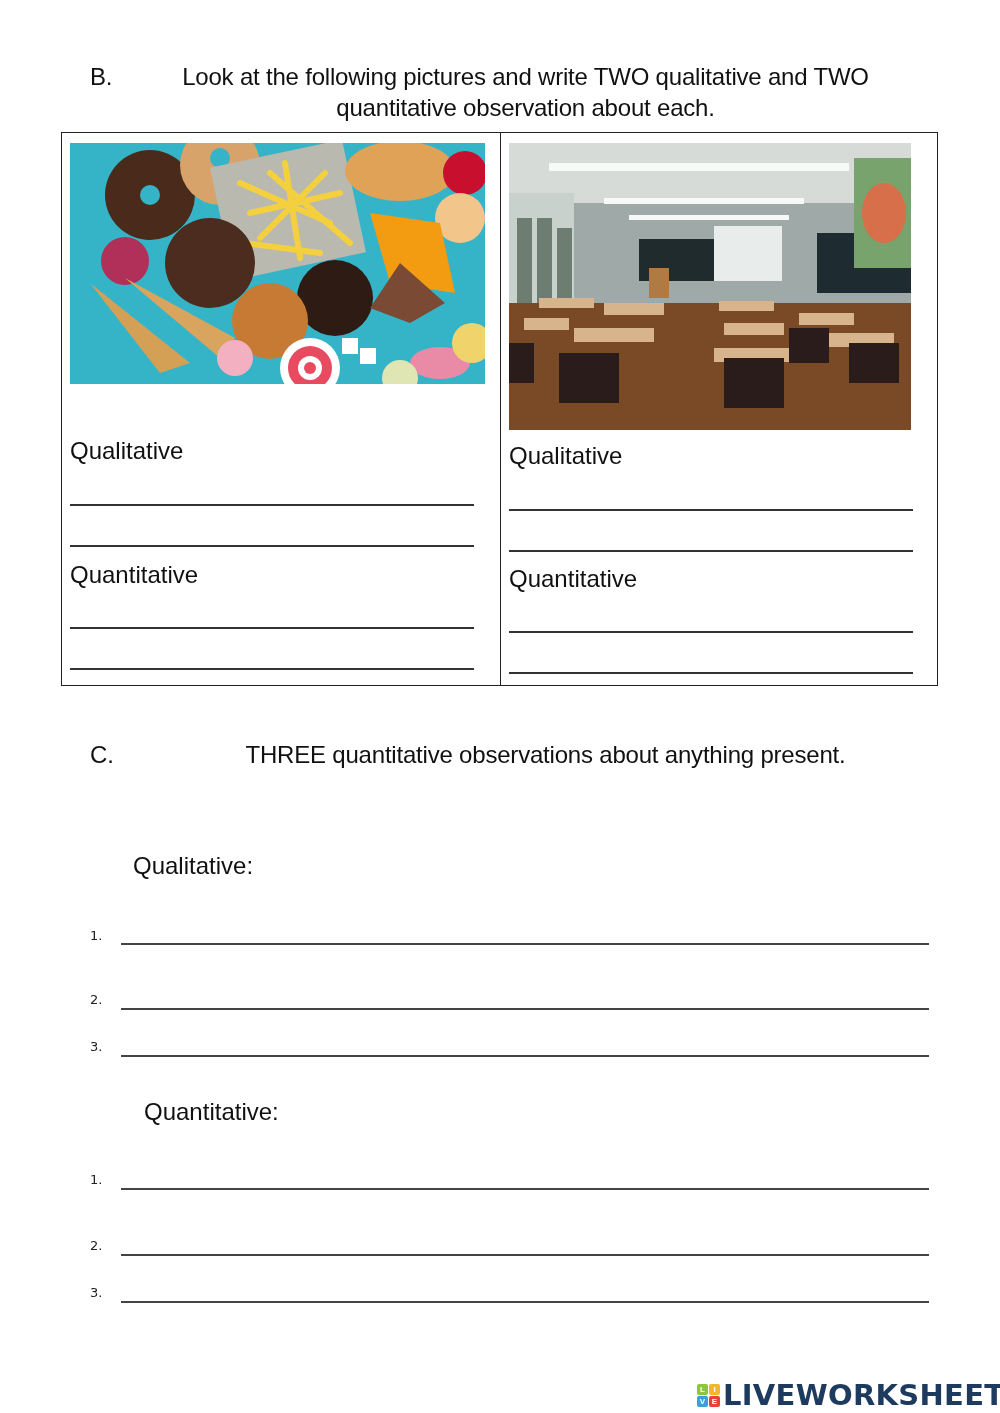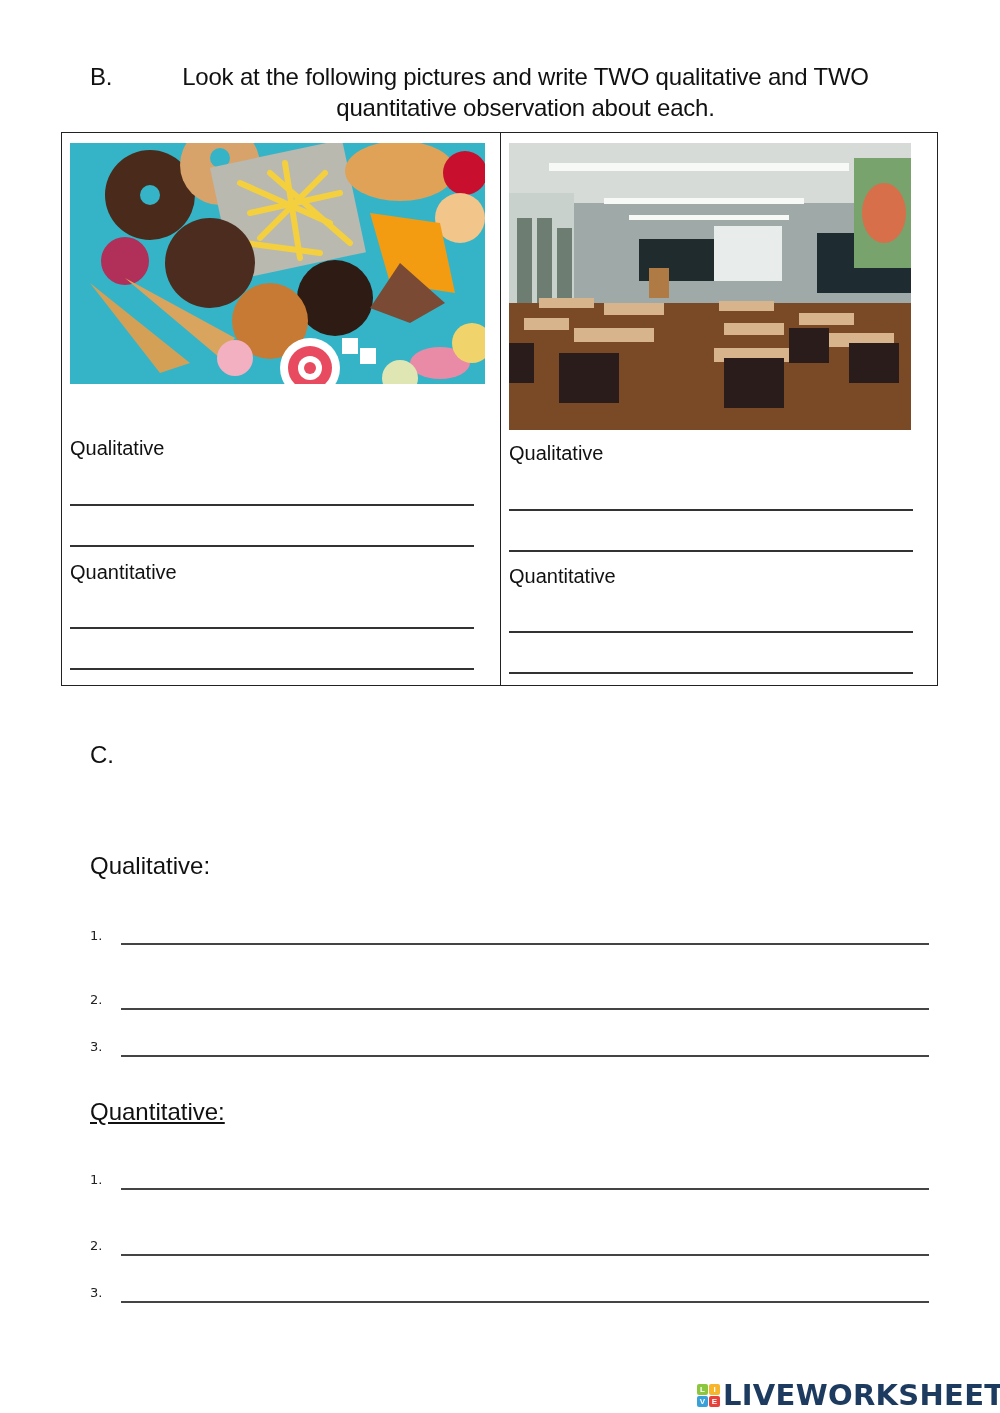"Qualitative" .cell-label { font-size: 20px -> 24px }
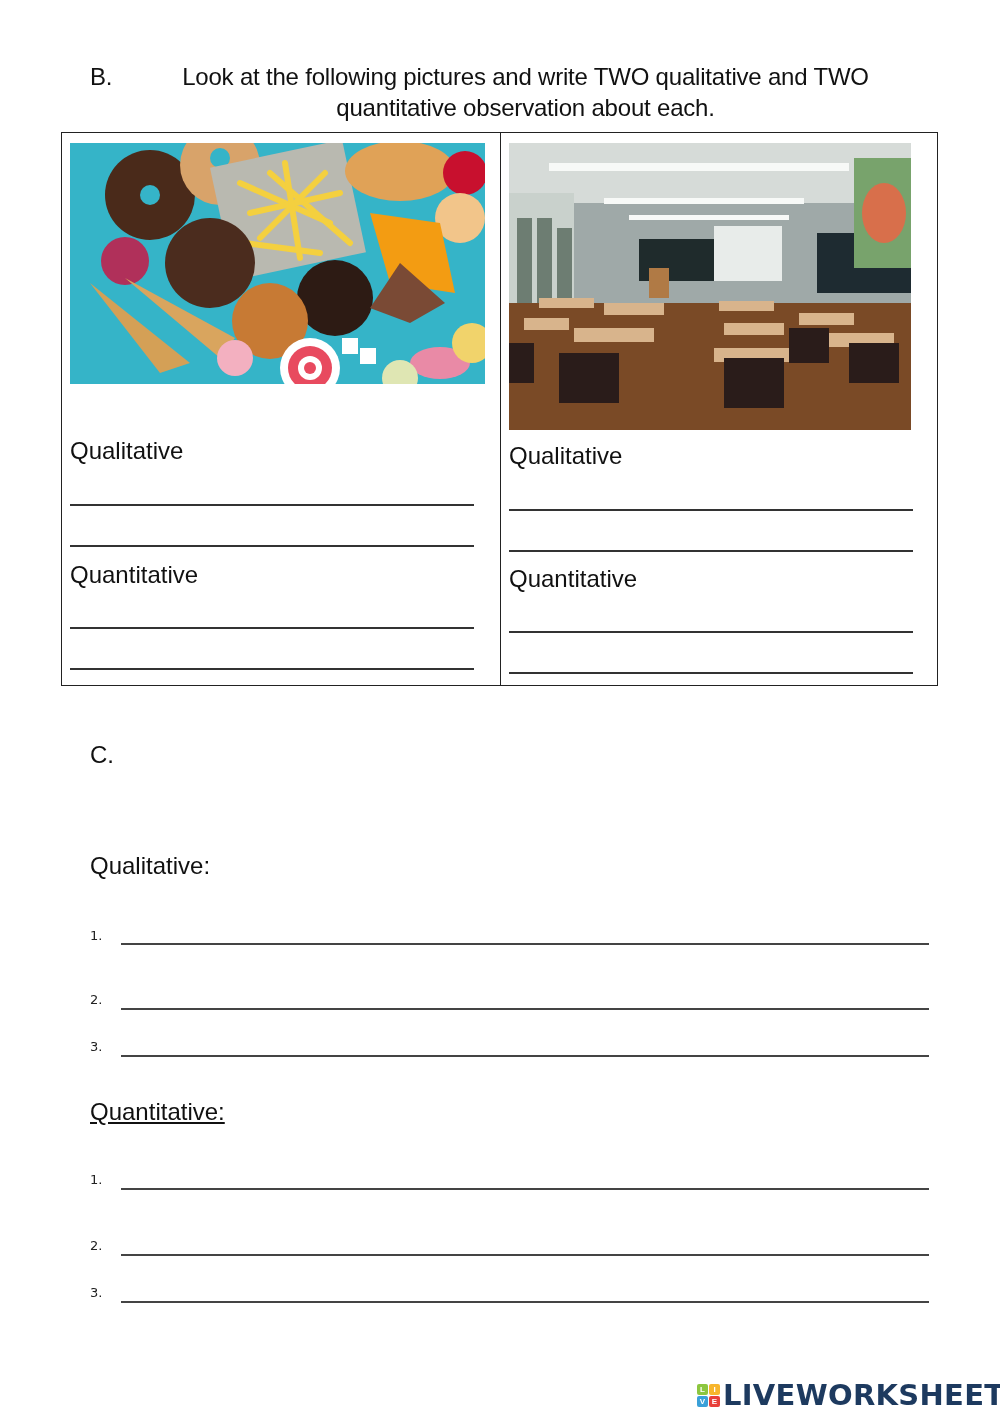"THREE quantitative observations about" span.body { html: none -> <span>THREE quantitative observations about anything present.</span> }
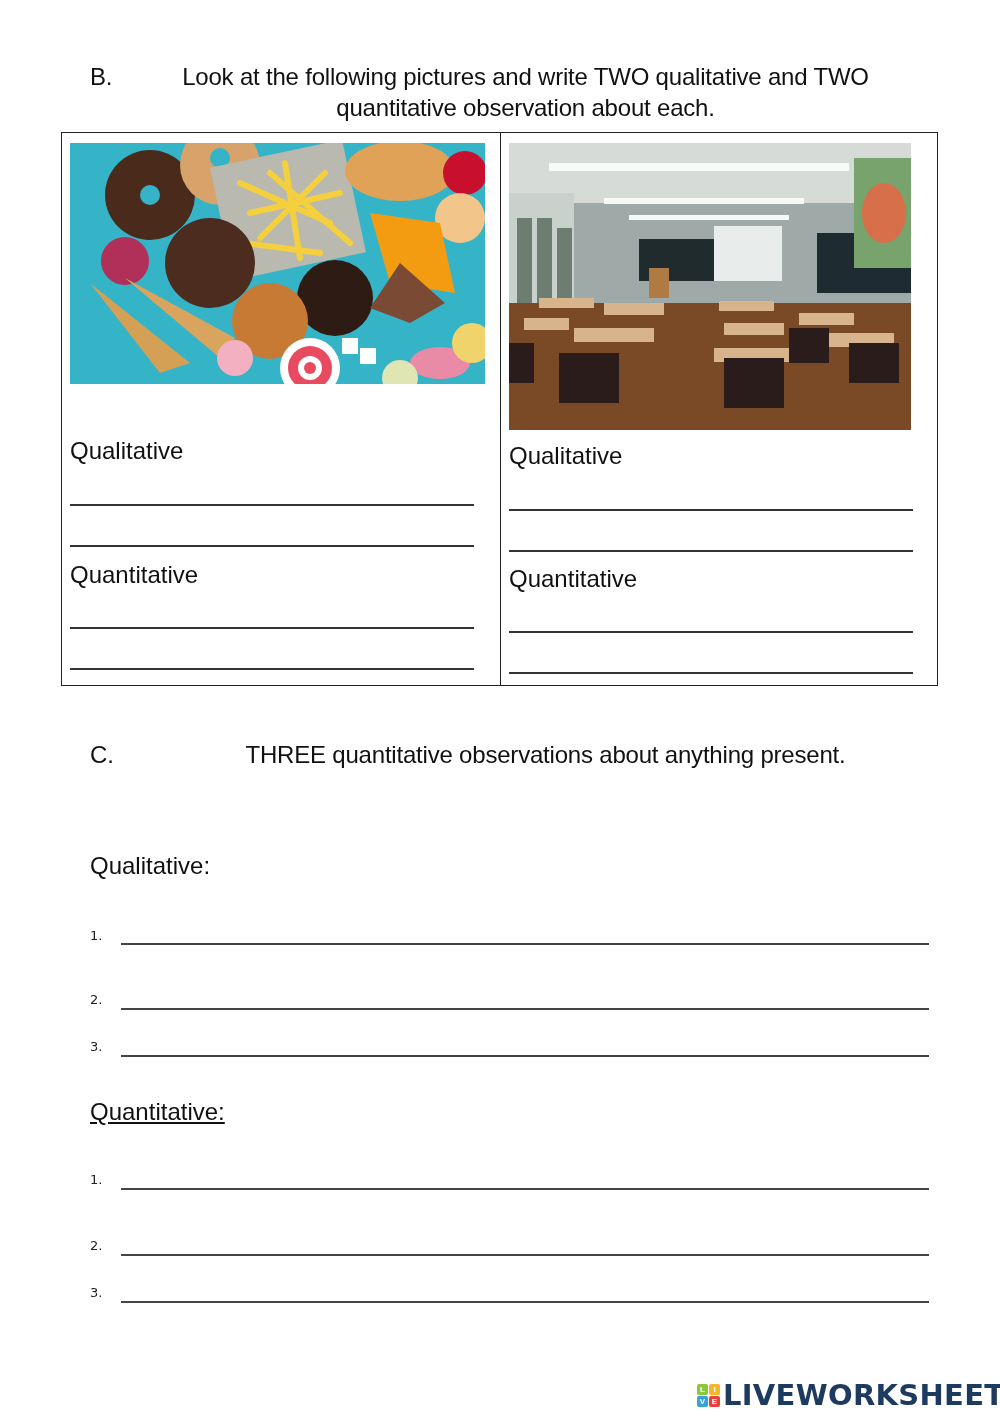"Qualitative:" .sec-label { margin-left: none -> 43px }
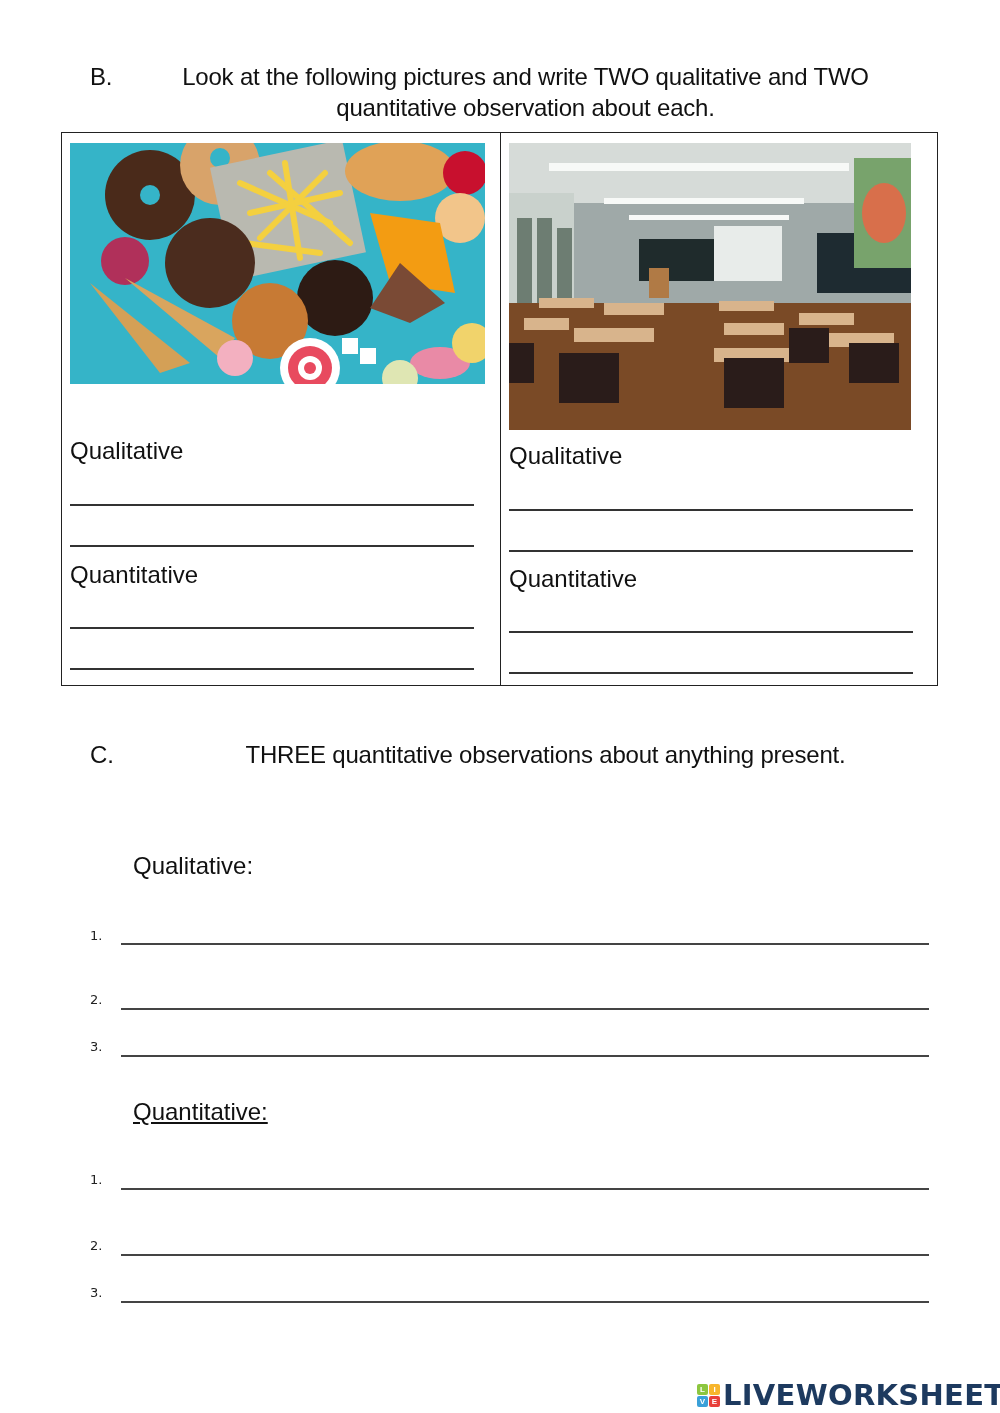"Quantitative:" div.sec-label { left: 90px -> 101px; text-decoration: underline -> none }
